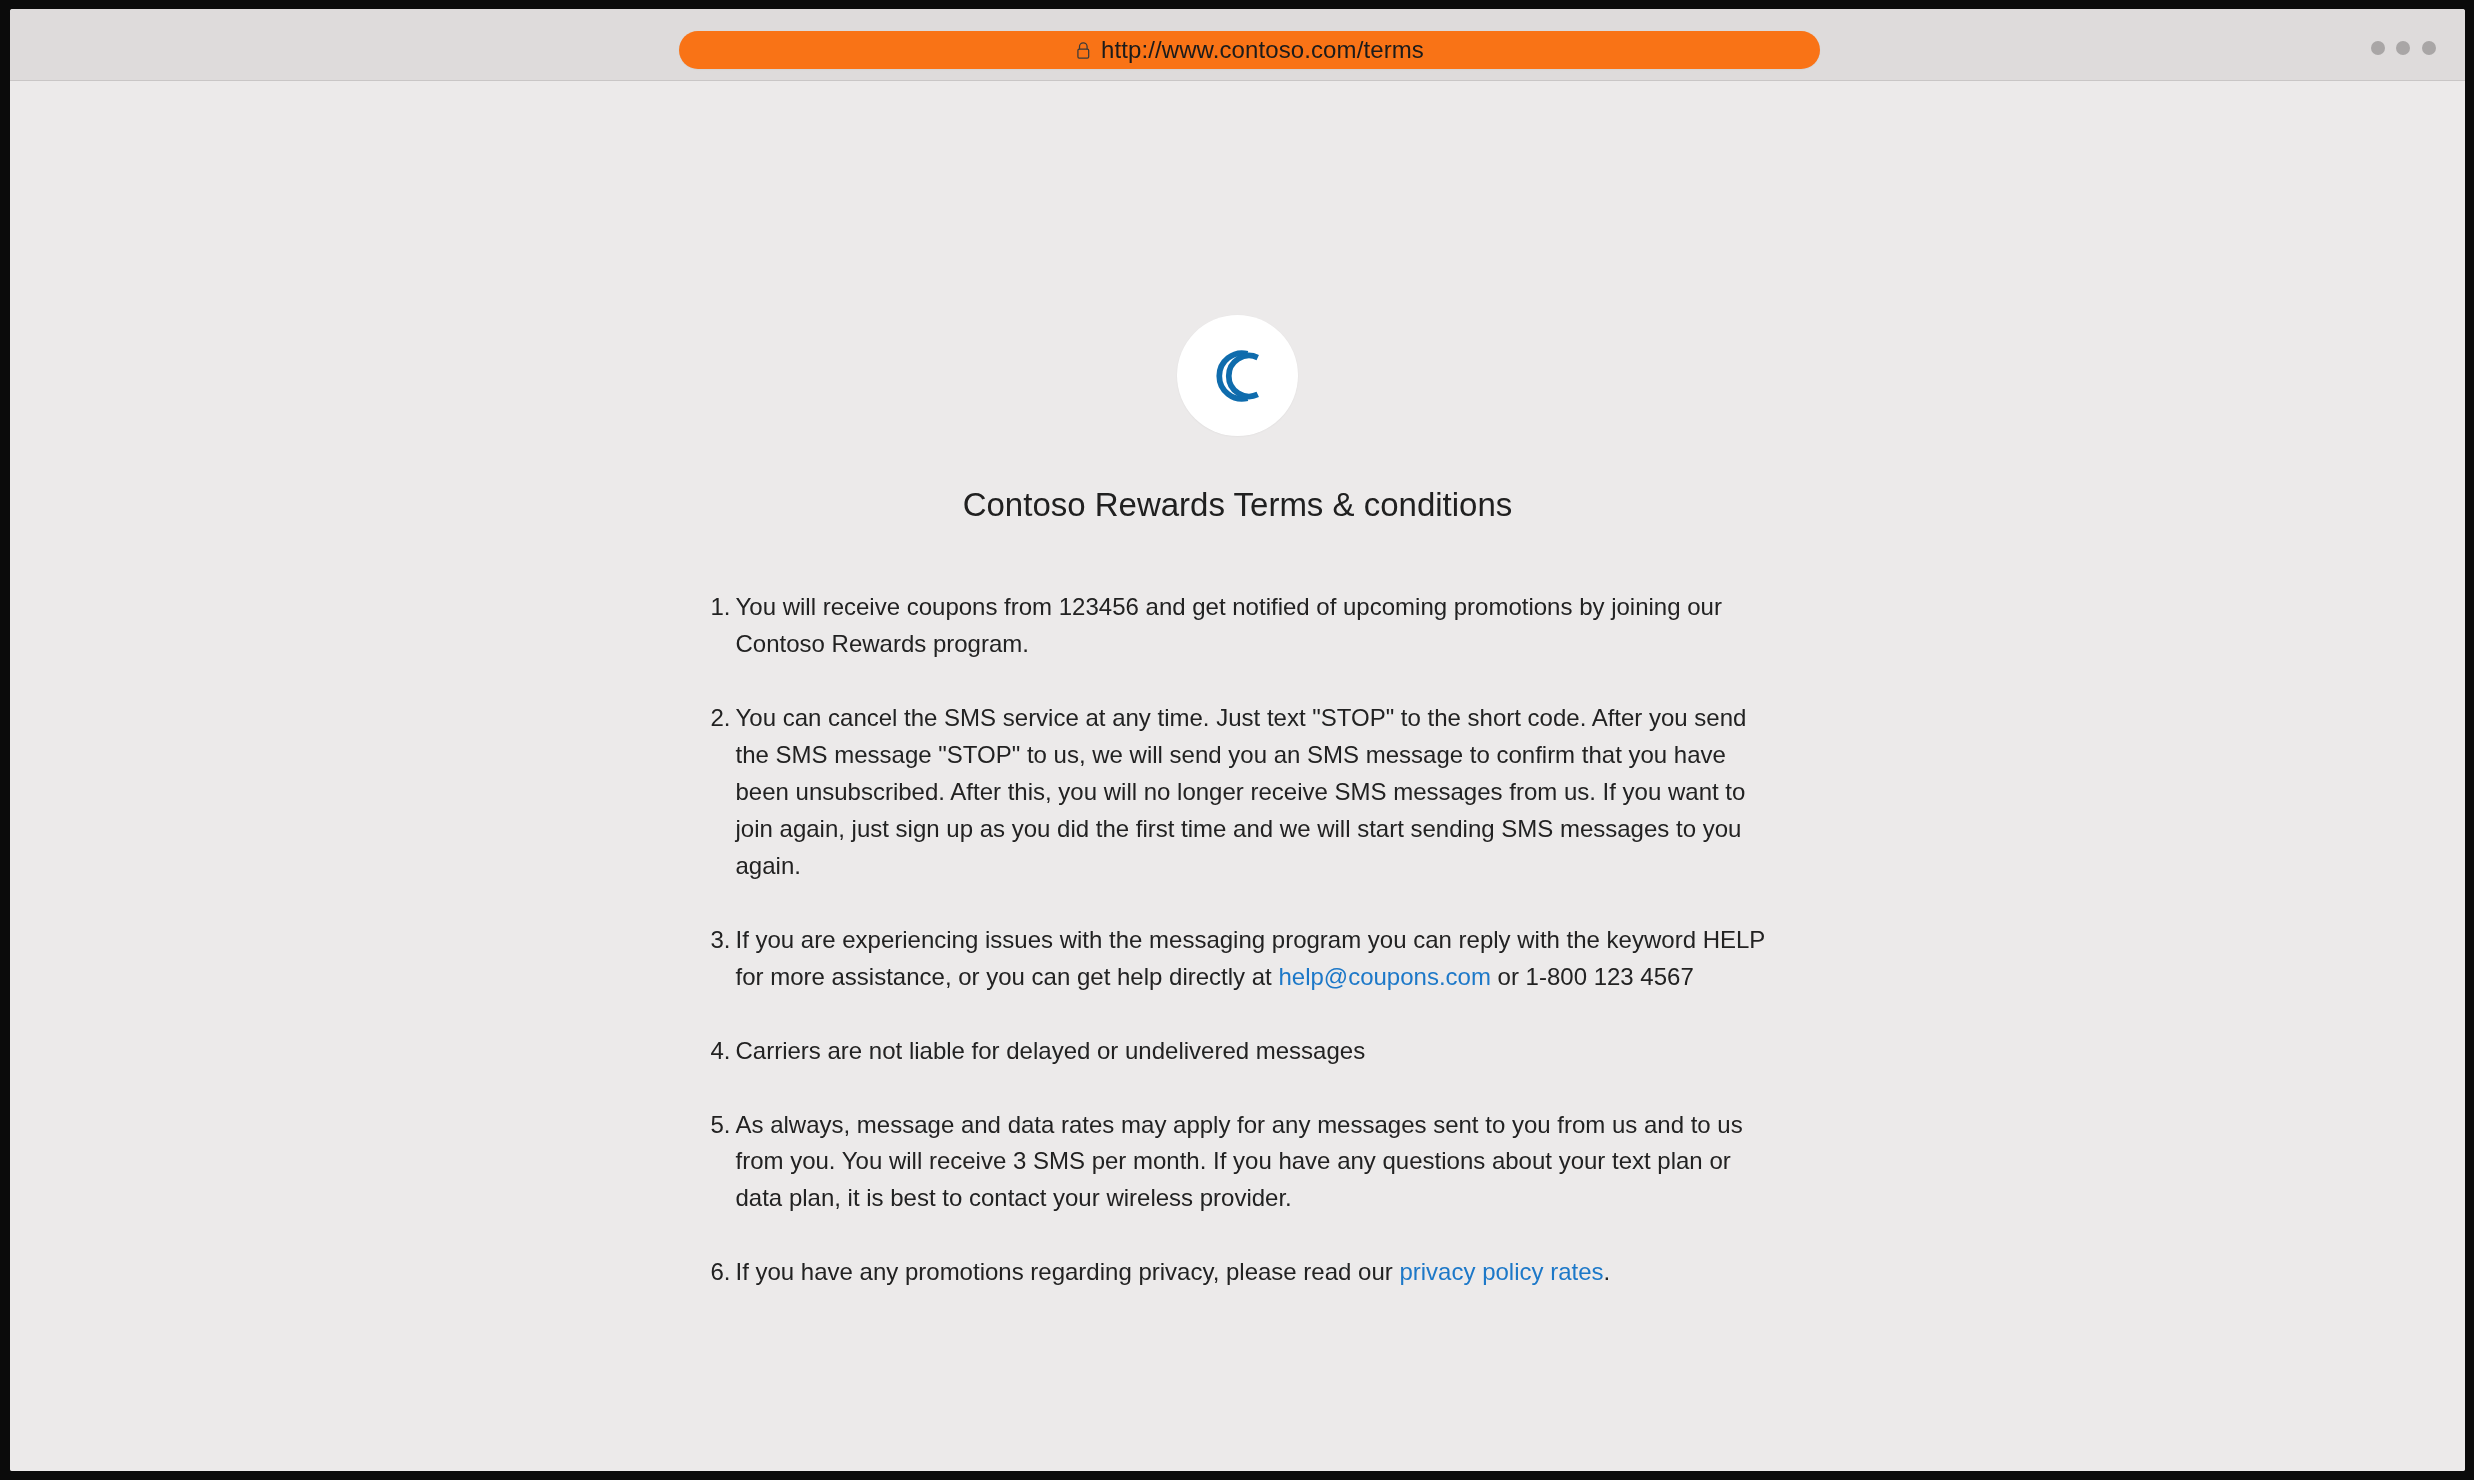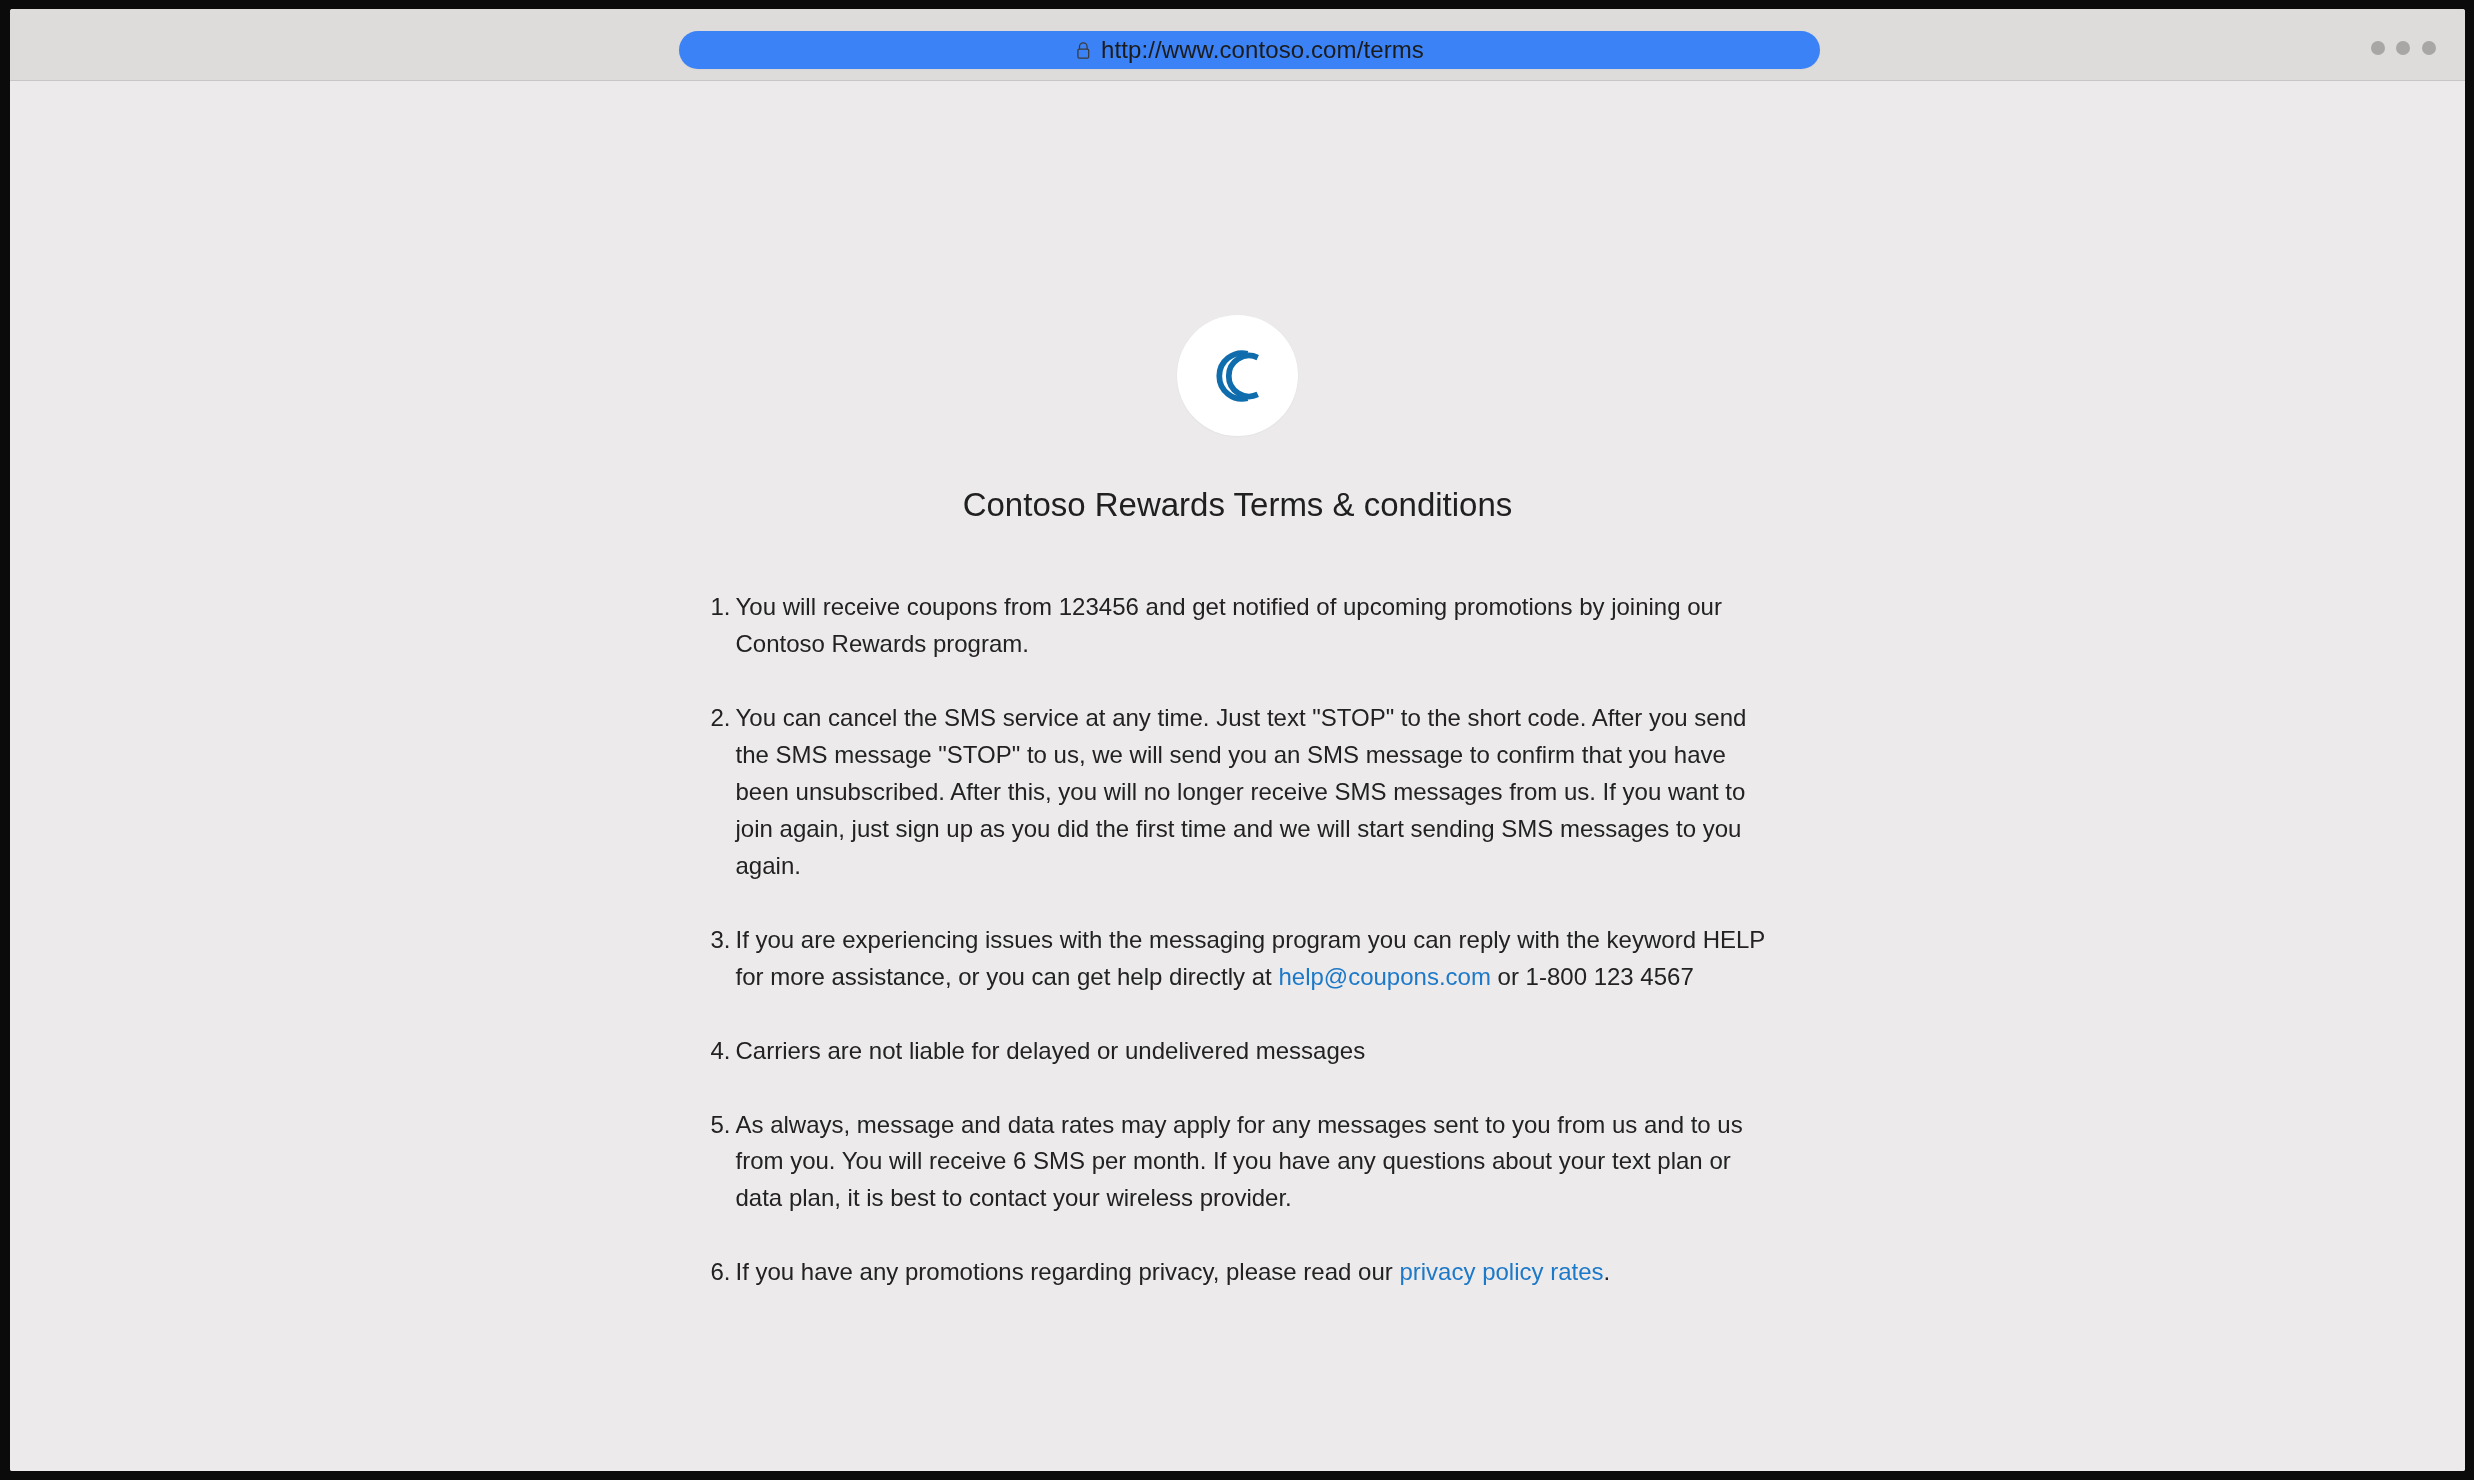"http://www.contoso.com/terms" .url-bar { background: #3b82f6 -> #f97316 }
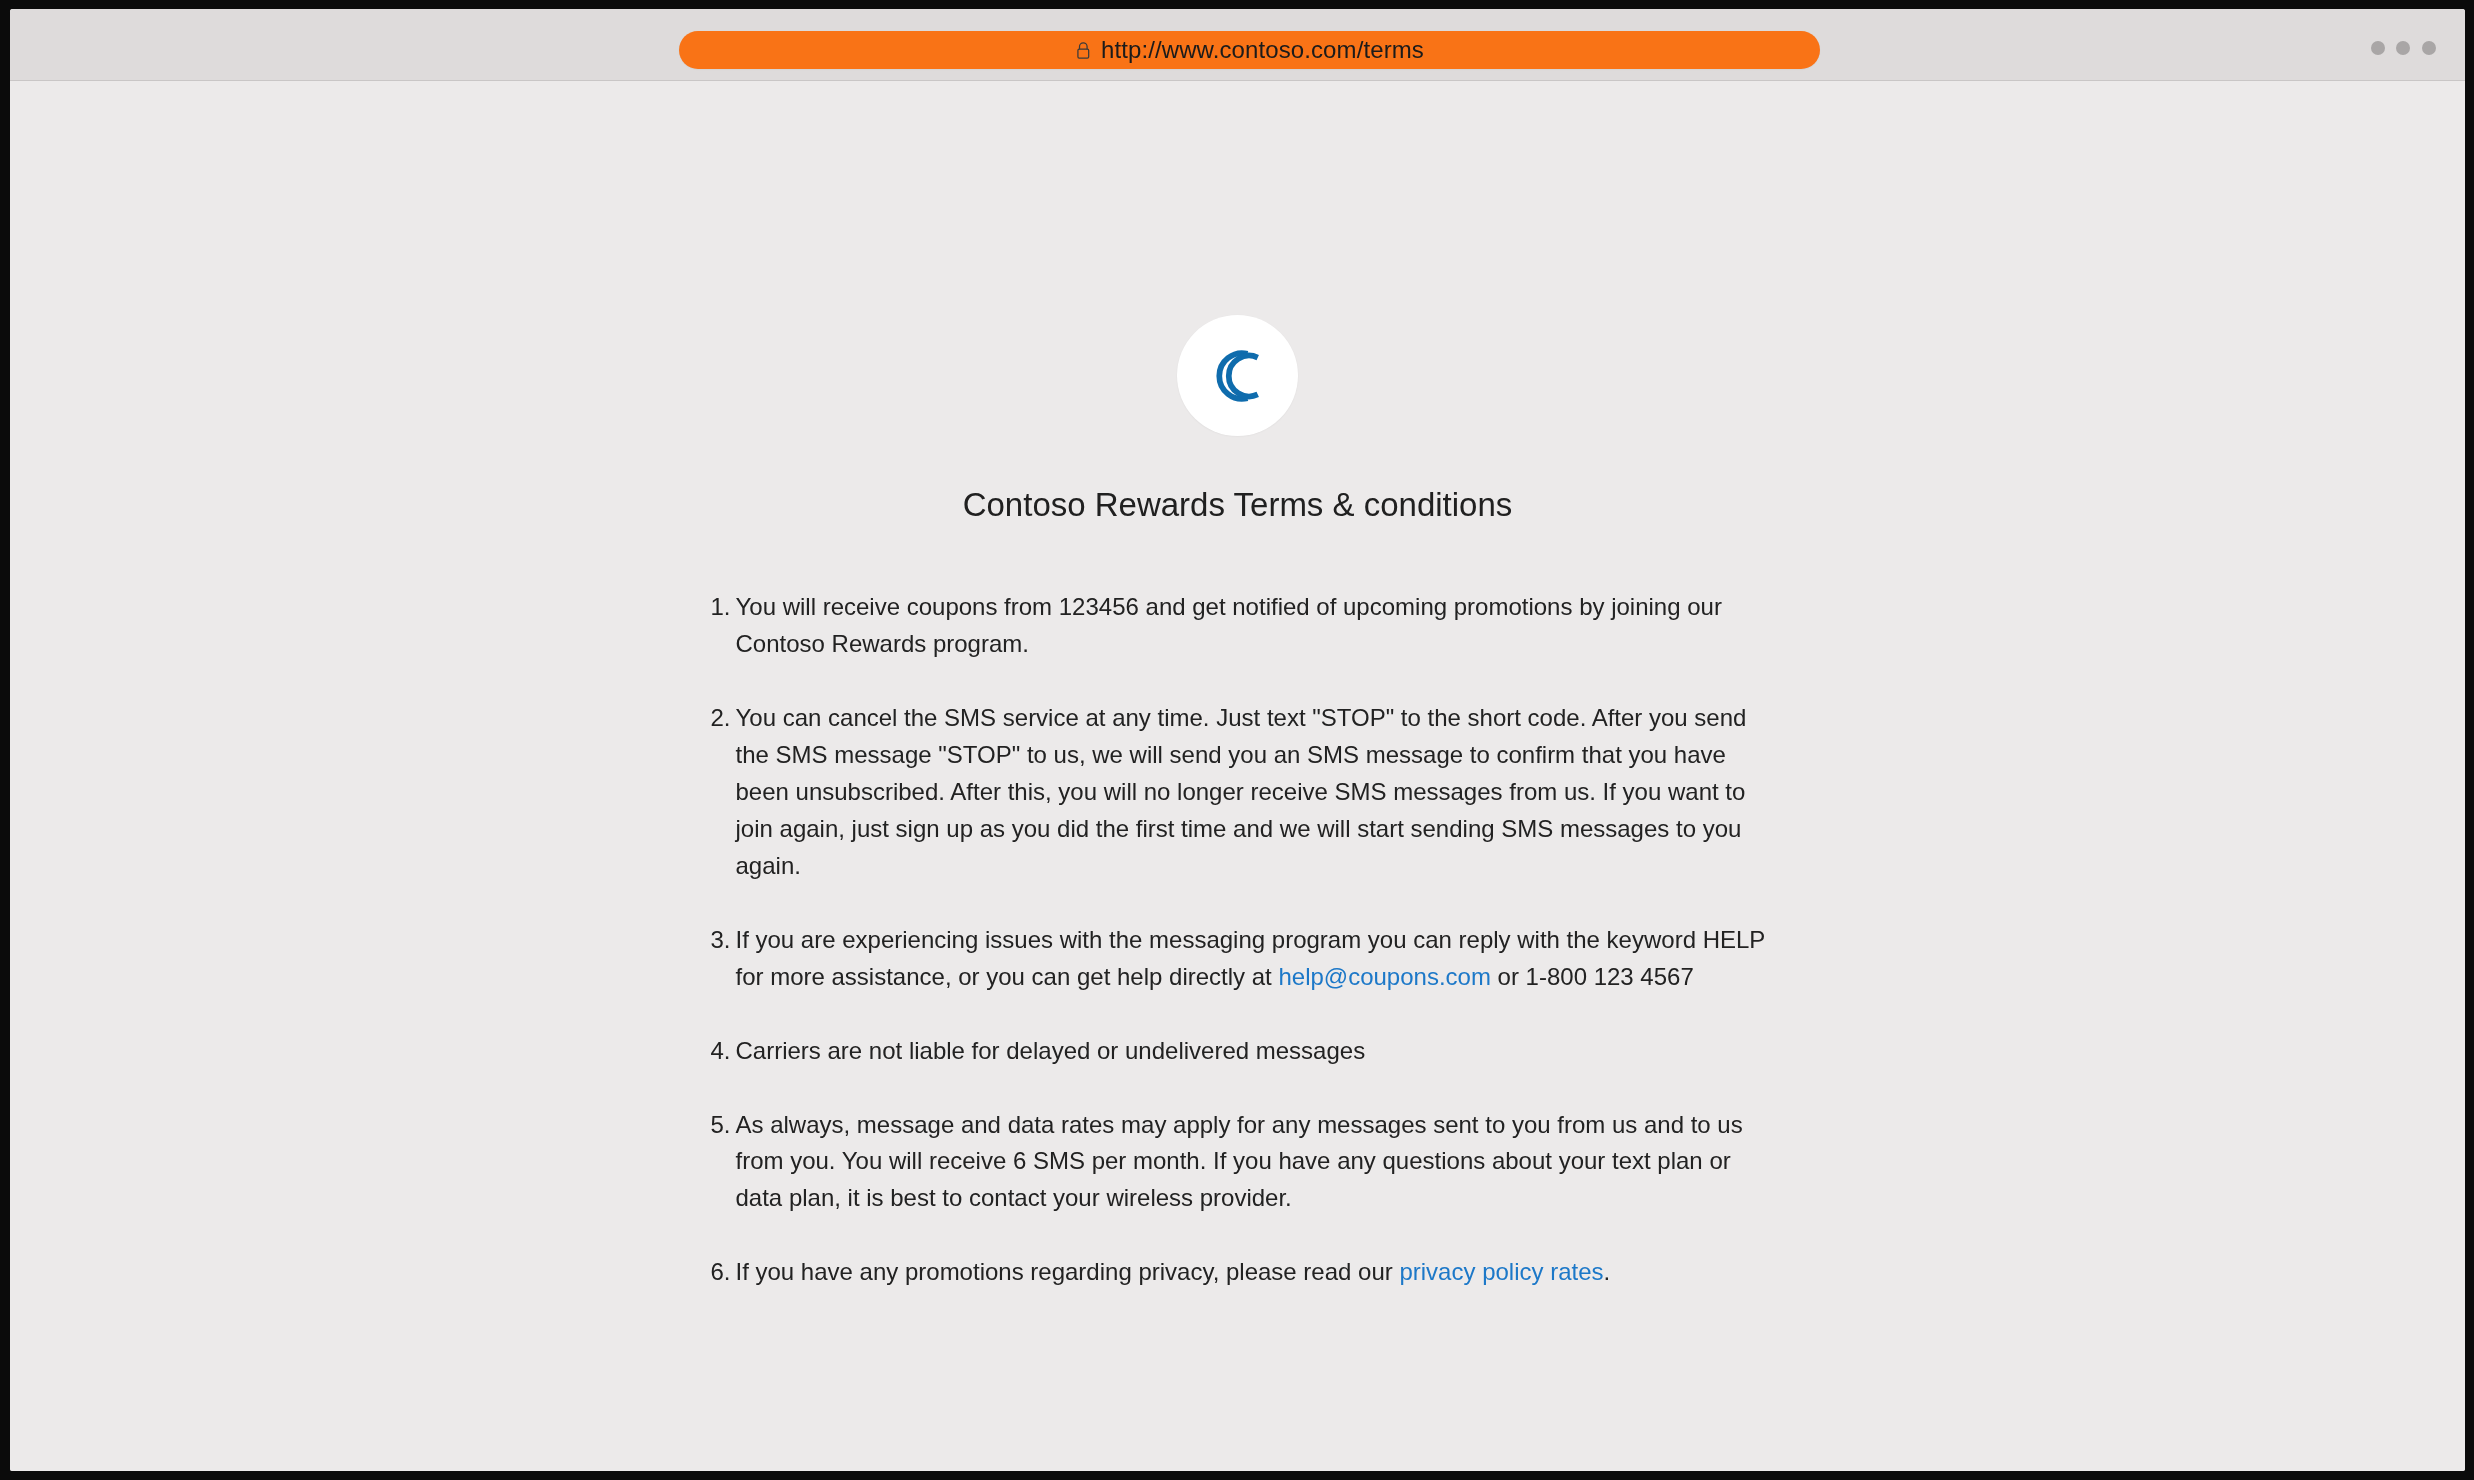"As always, message and data" span.body { text: 6 -> 3 }
